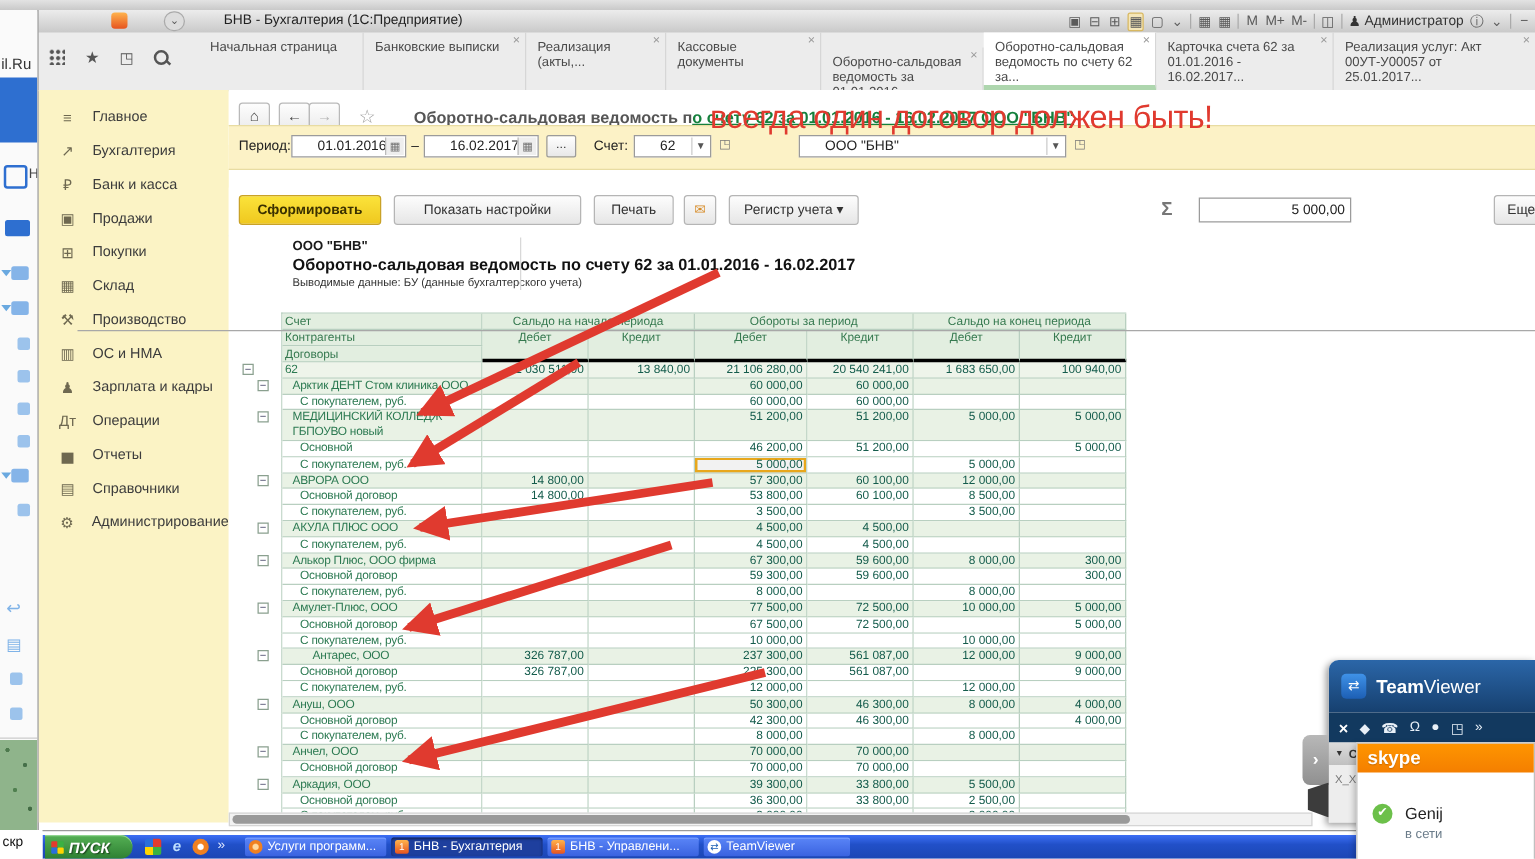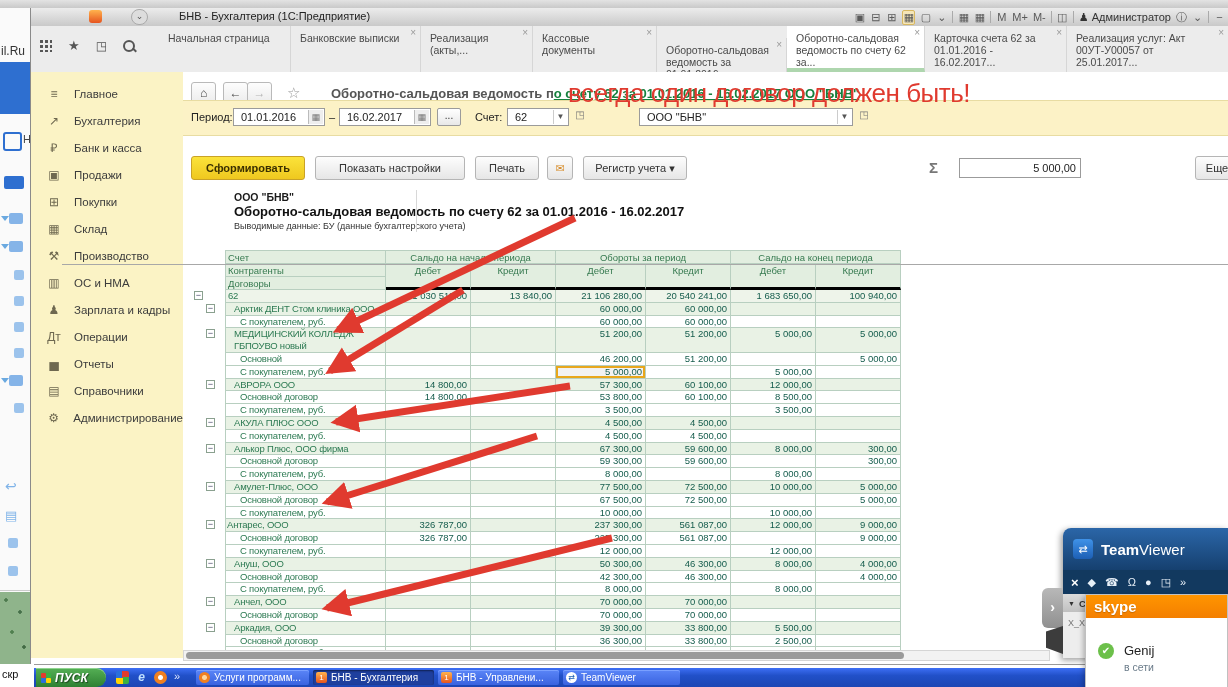"01.01.2016" .finput { padding: 0 7px -> 0 20px }
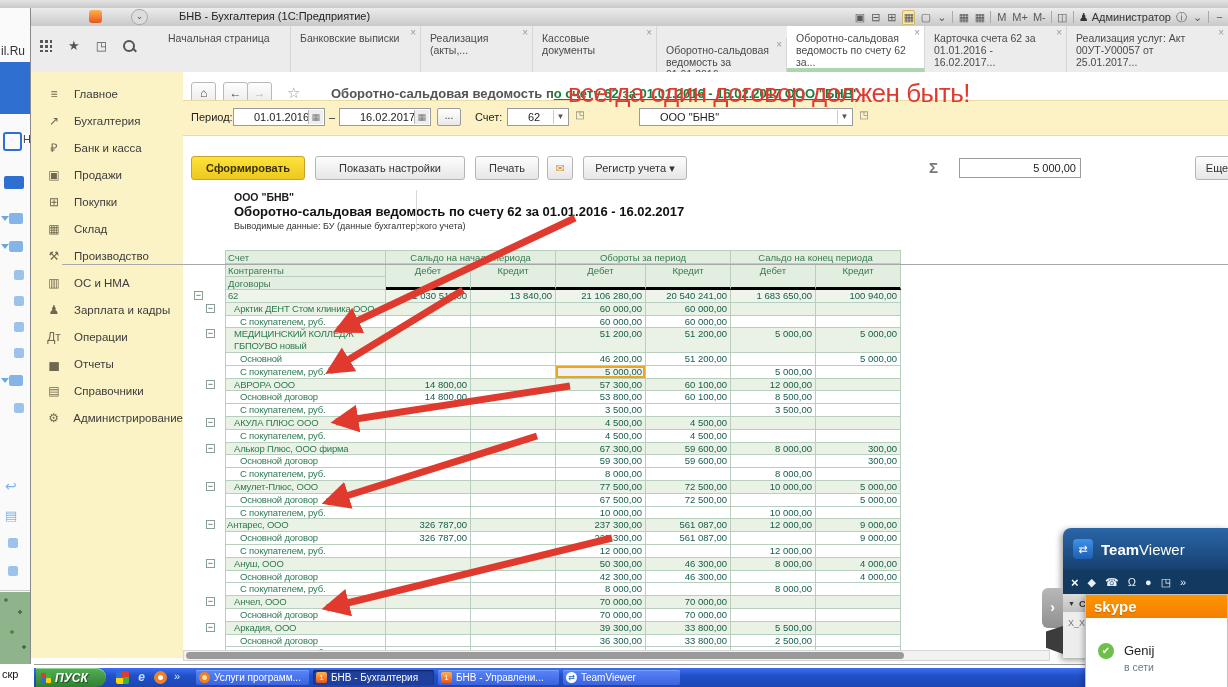"Антарес, ООО" div.tc { padding-left: 1px -> 24px }
